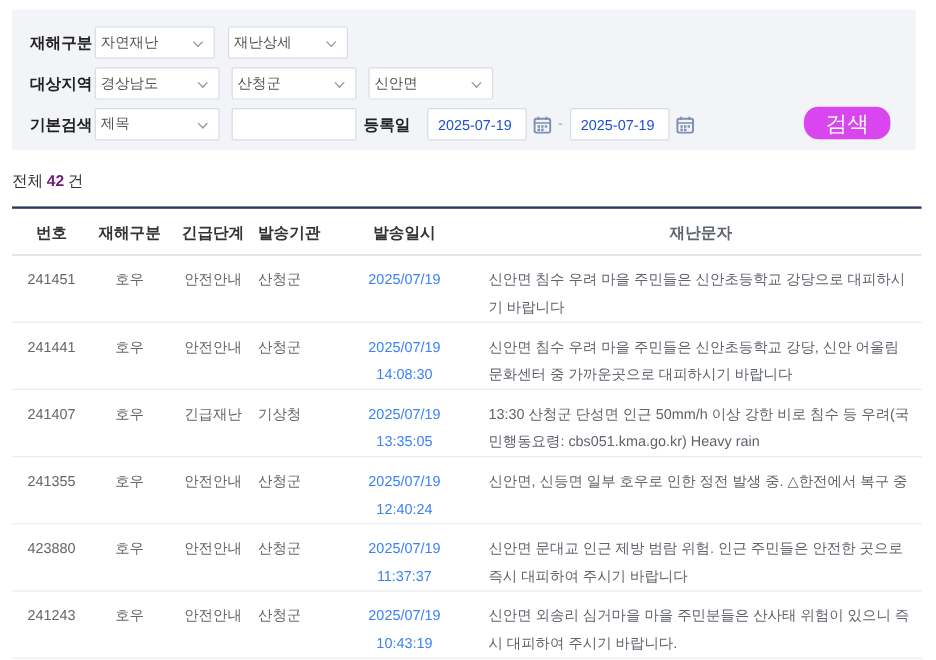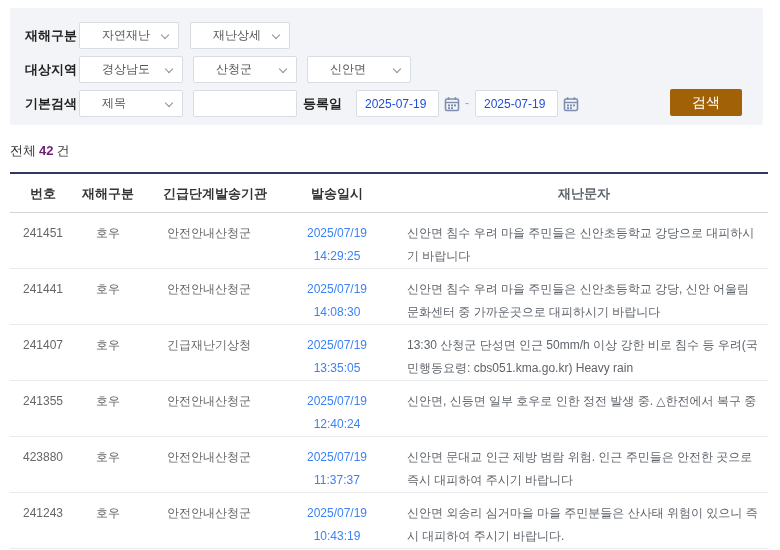"자연재난" .select { padding-left: 22px -> 4px }
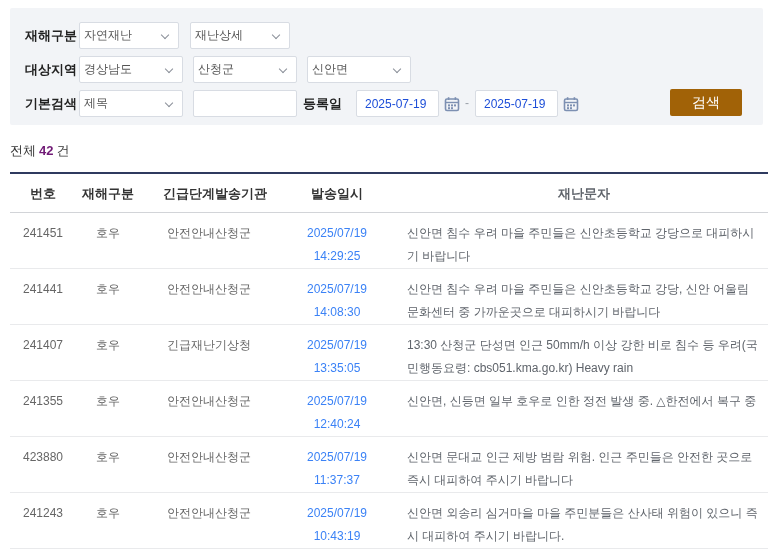"검색" .search-btn { background: #a16207 -> #d946ef; border-radius: 2px -> 12px; font-size: 14px -> 18px }
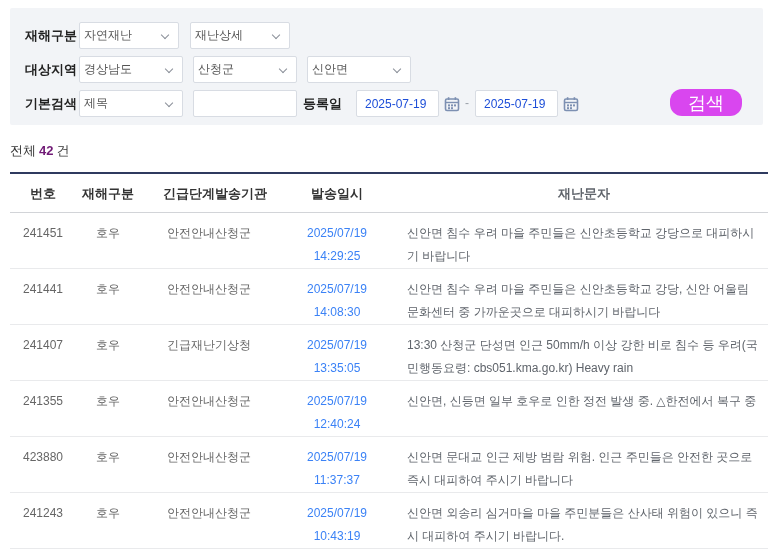"긴급단계" .c-level { text-align: right -> center }
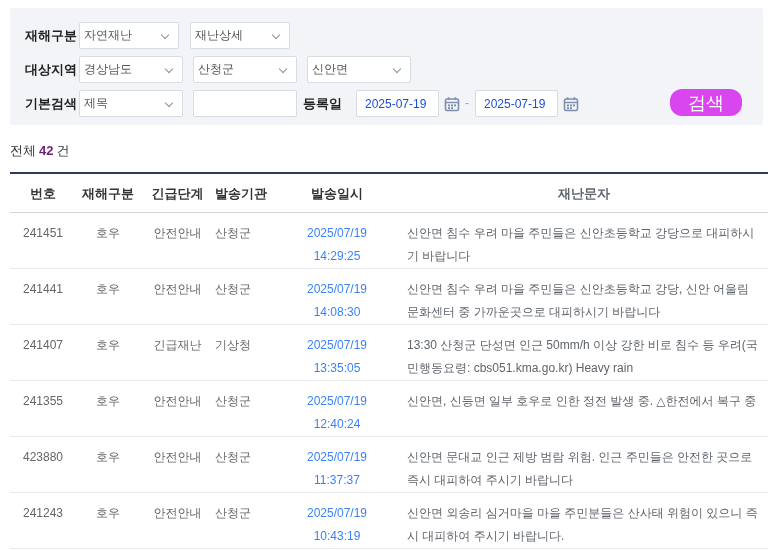"14:29:25" span { html: <span>14:29:25</span> -> none }
